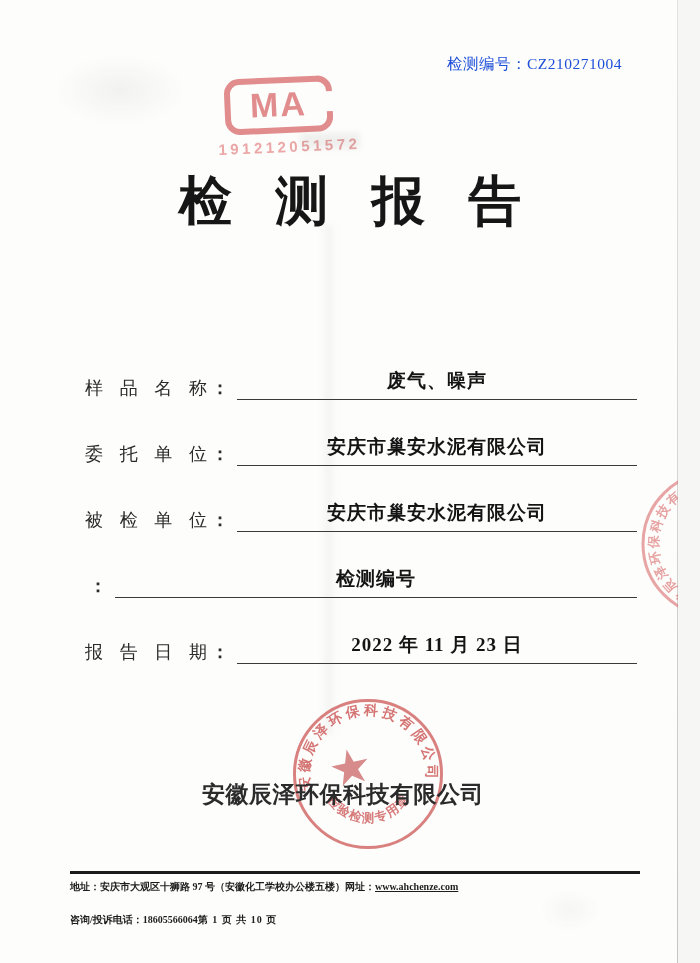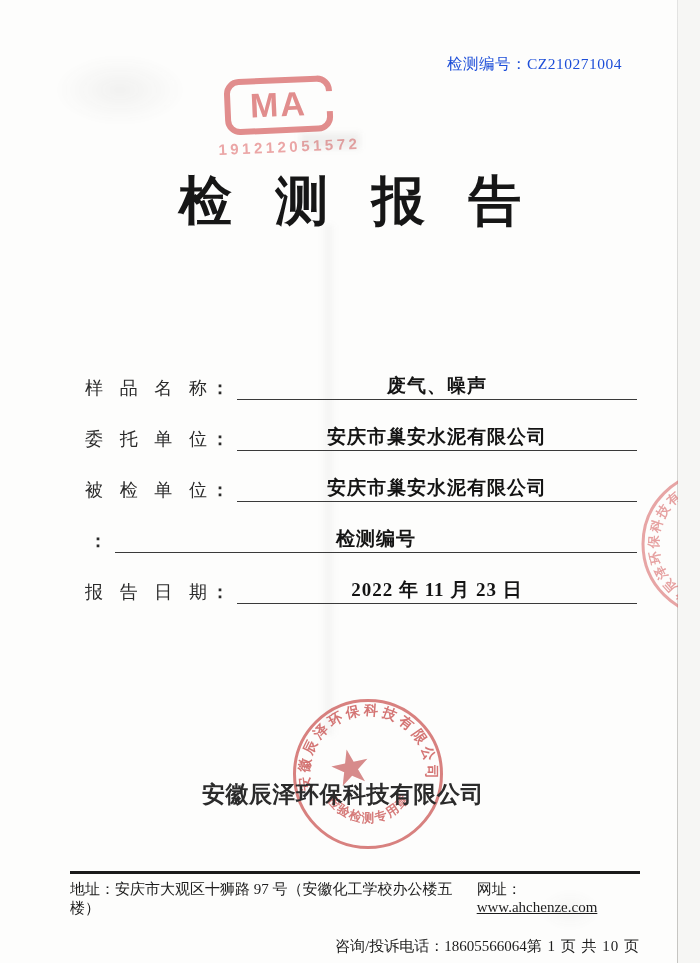"样 品 名 称" .f-row { margin-bottom: 11px -> 26px }
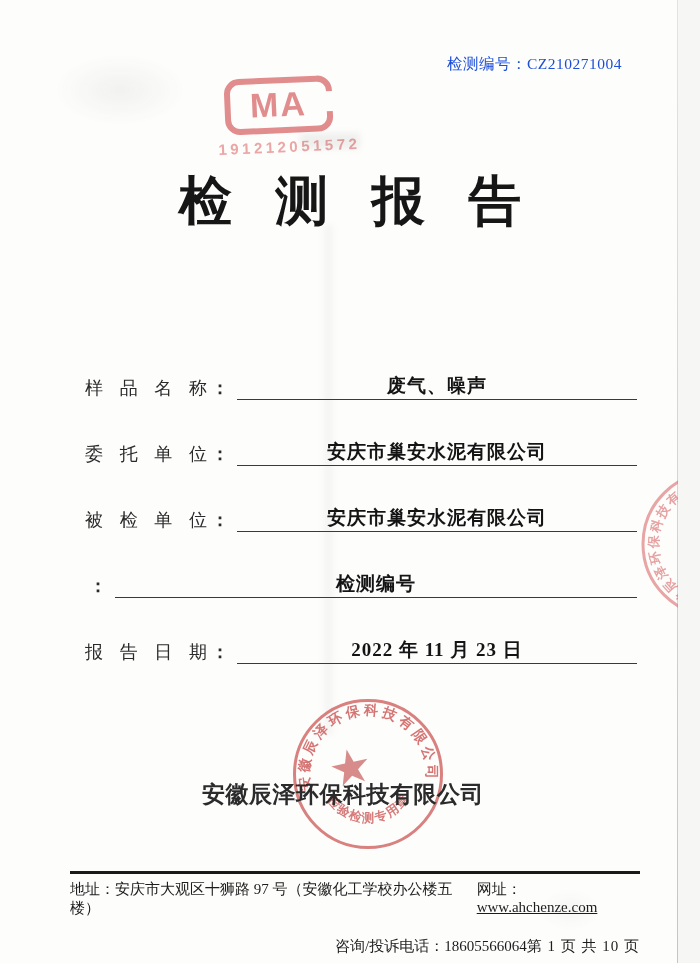"废气、噪声" .f-value { padding-bottom: none -> 5px }
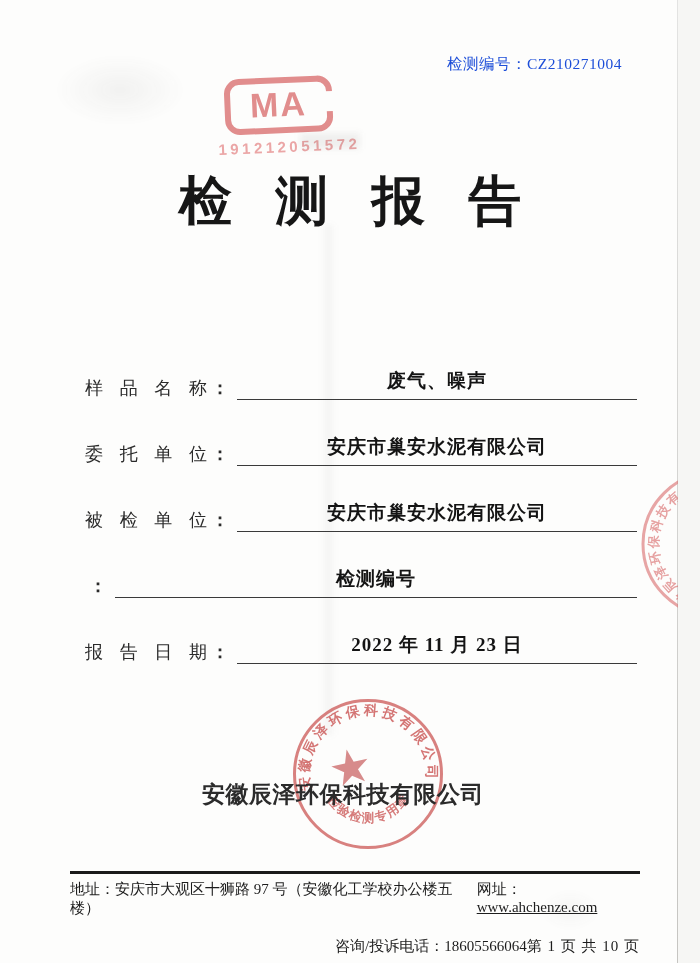"地址：安庆市大观区十狮路 97 号（安徽化工学校办公楼五楼）" .footer-row { font-size: 15px -> 10px; font-weight: 400 -> 700; justify-content: flex-end -> flex-start }
